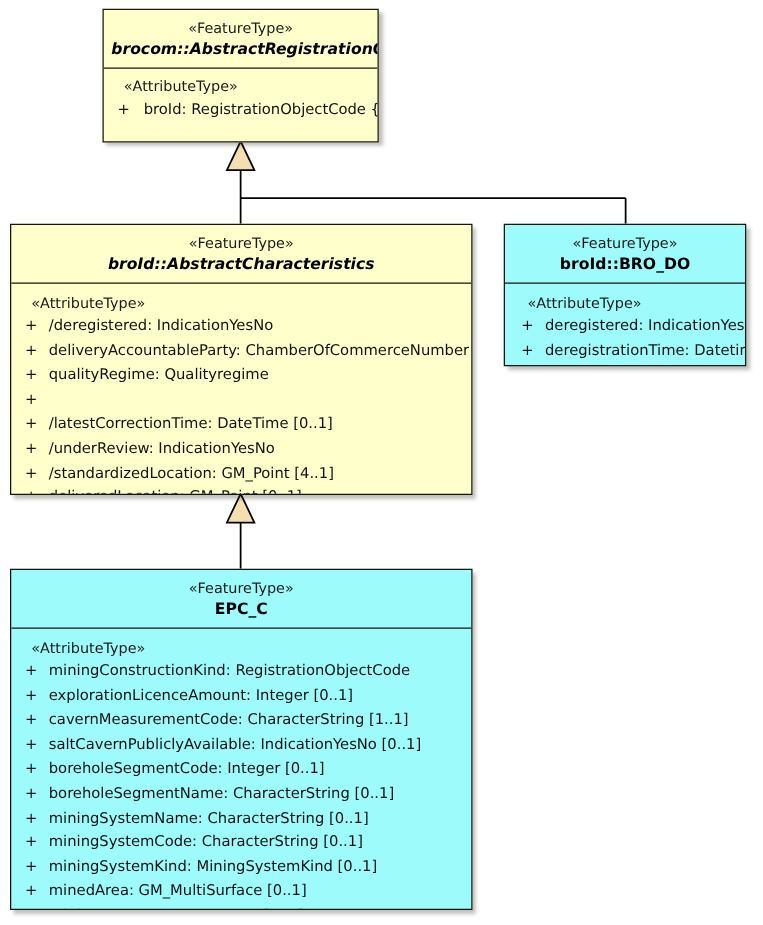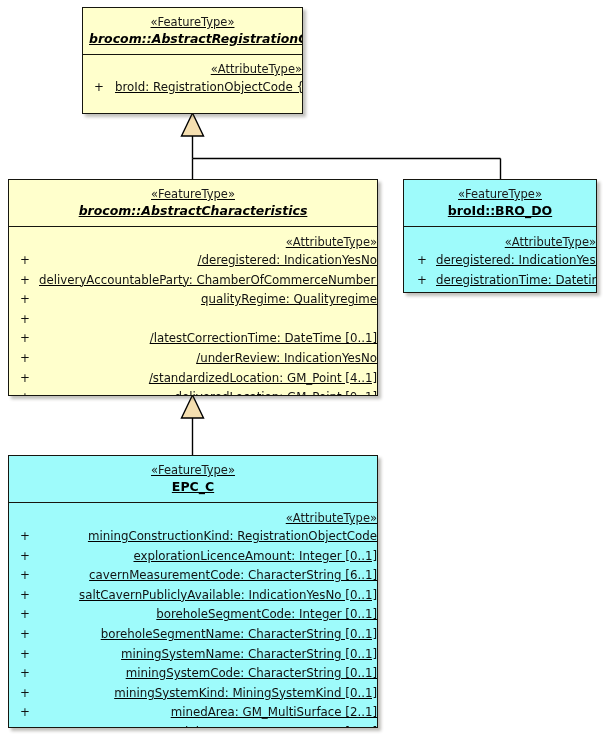"«FeatureType»" .uml-class { text-decoration: underline -> none }
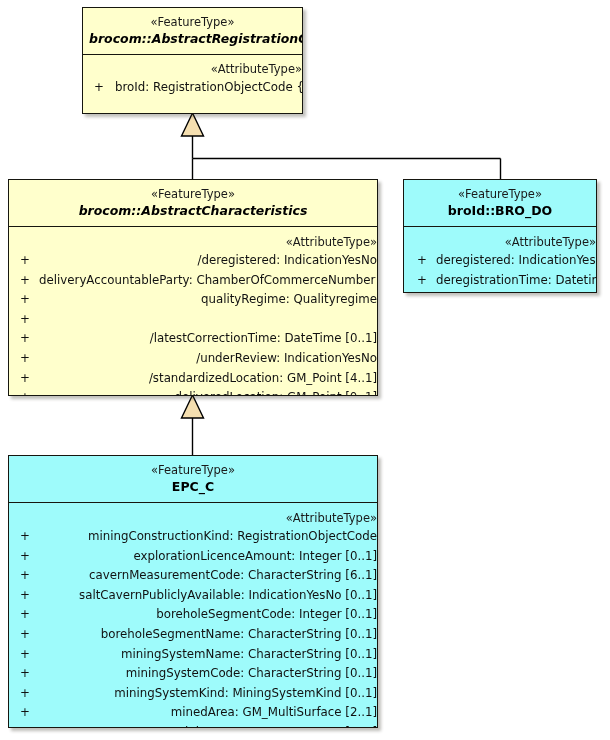"«AttributeType»" .class-attributes { text-align: right -> none }
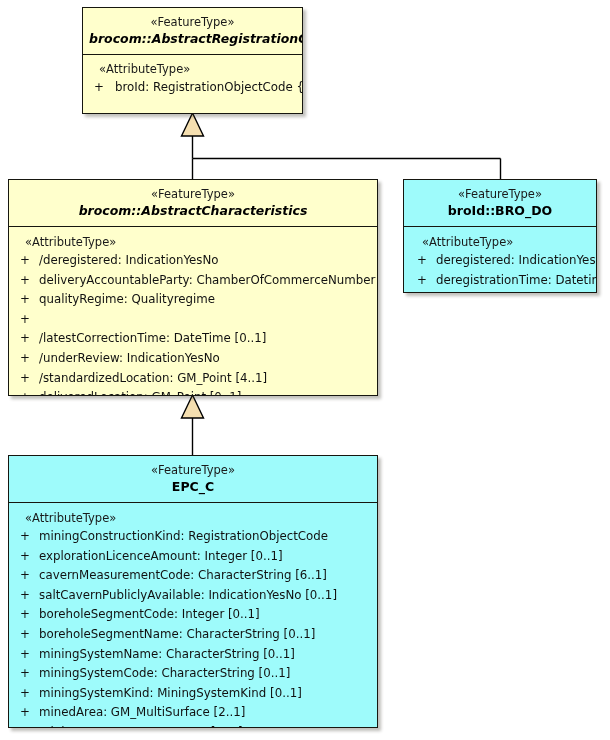"brocom::AbstractCharacteristics" span.class-name { text: brocom::AbstractCharacteristics -> broId::AbstractCharacteristics }
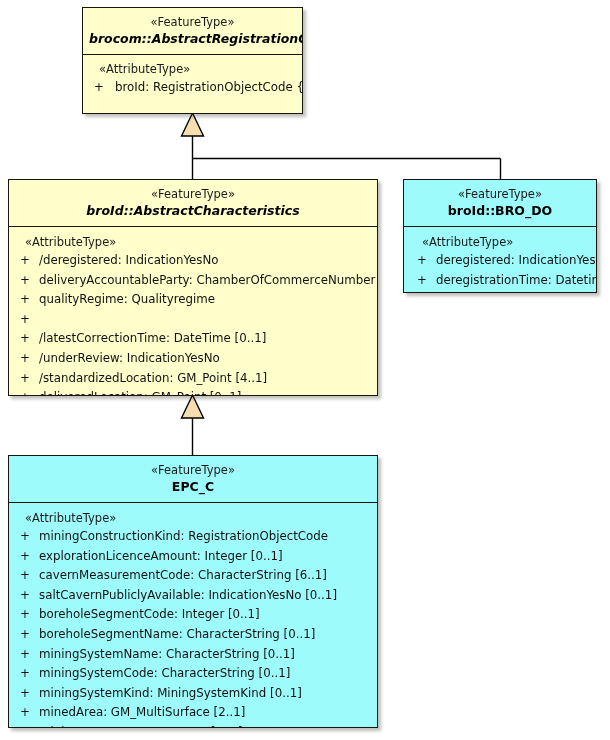"cavernMeasurementCode: CharacterString" span { text: 6..1 -> 1..1 }
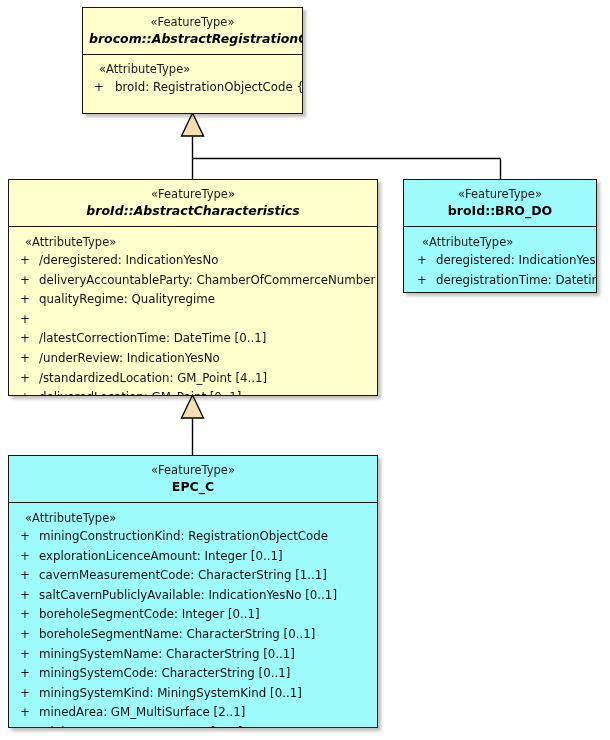"minedArea: GM_MultiSurface [2..1]" span { text: 2..1 -> 0..1 }
